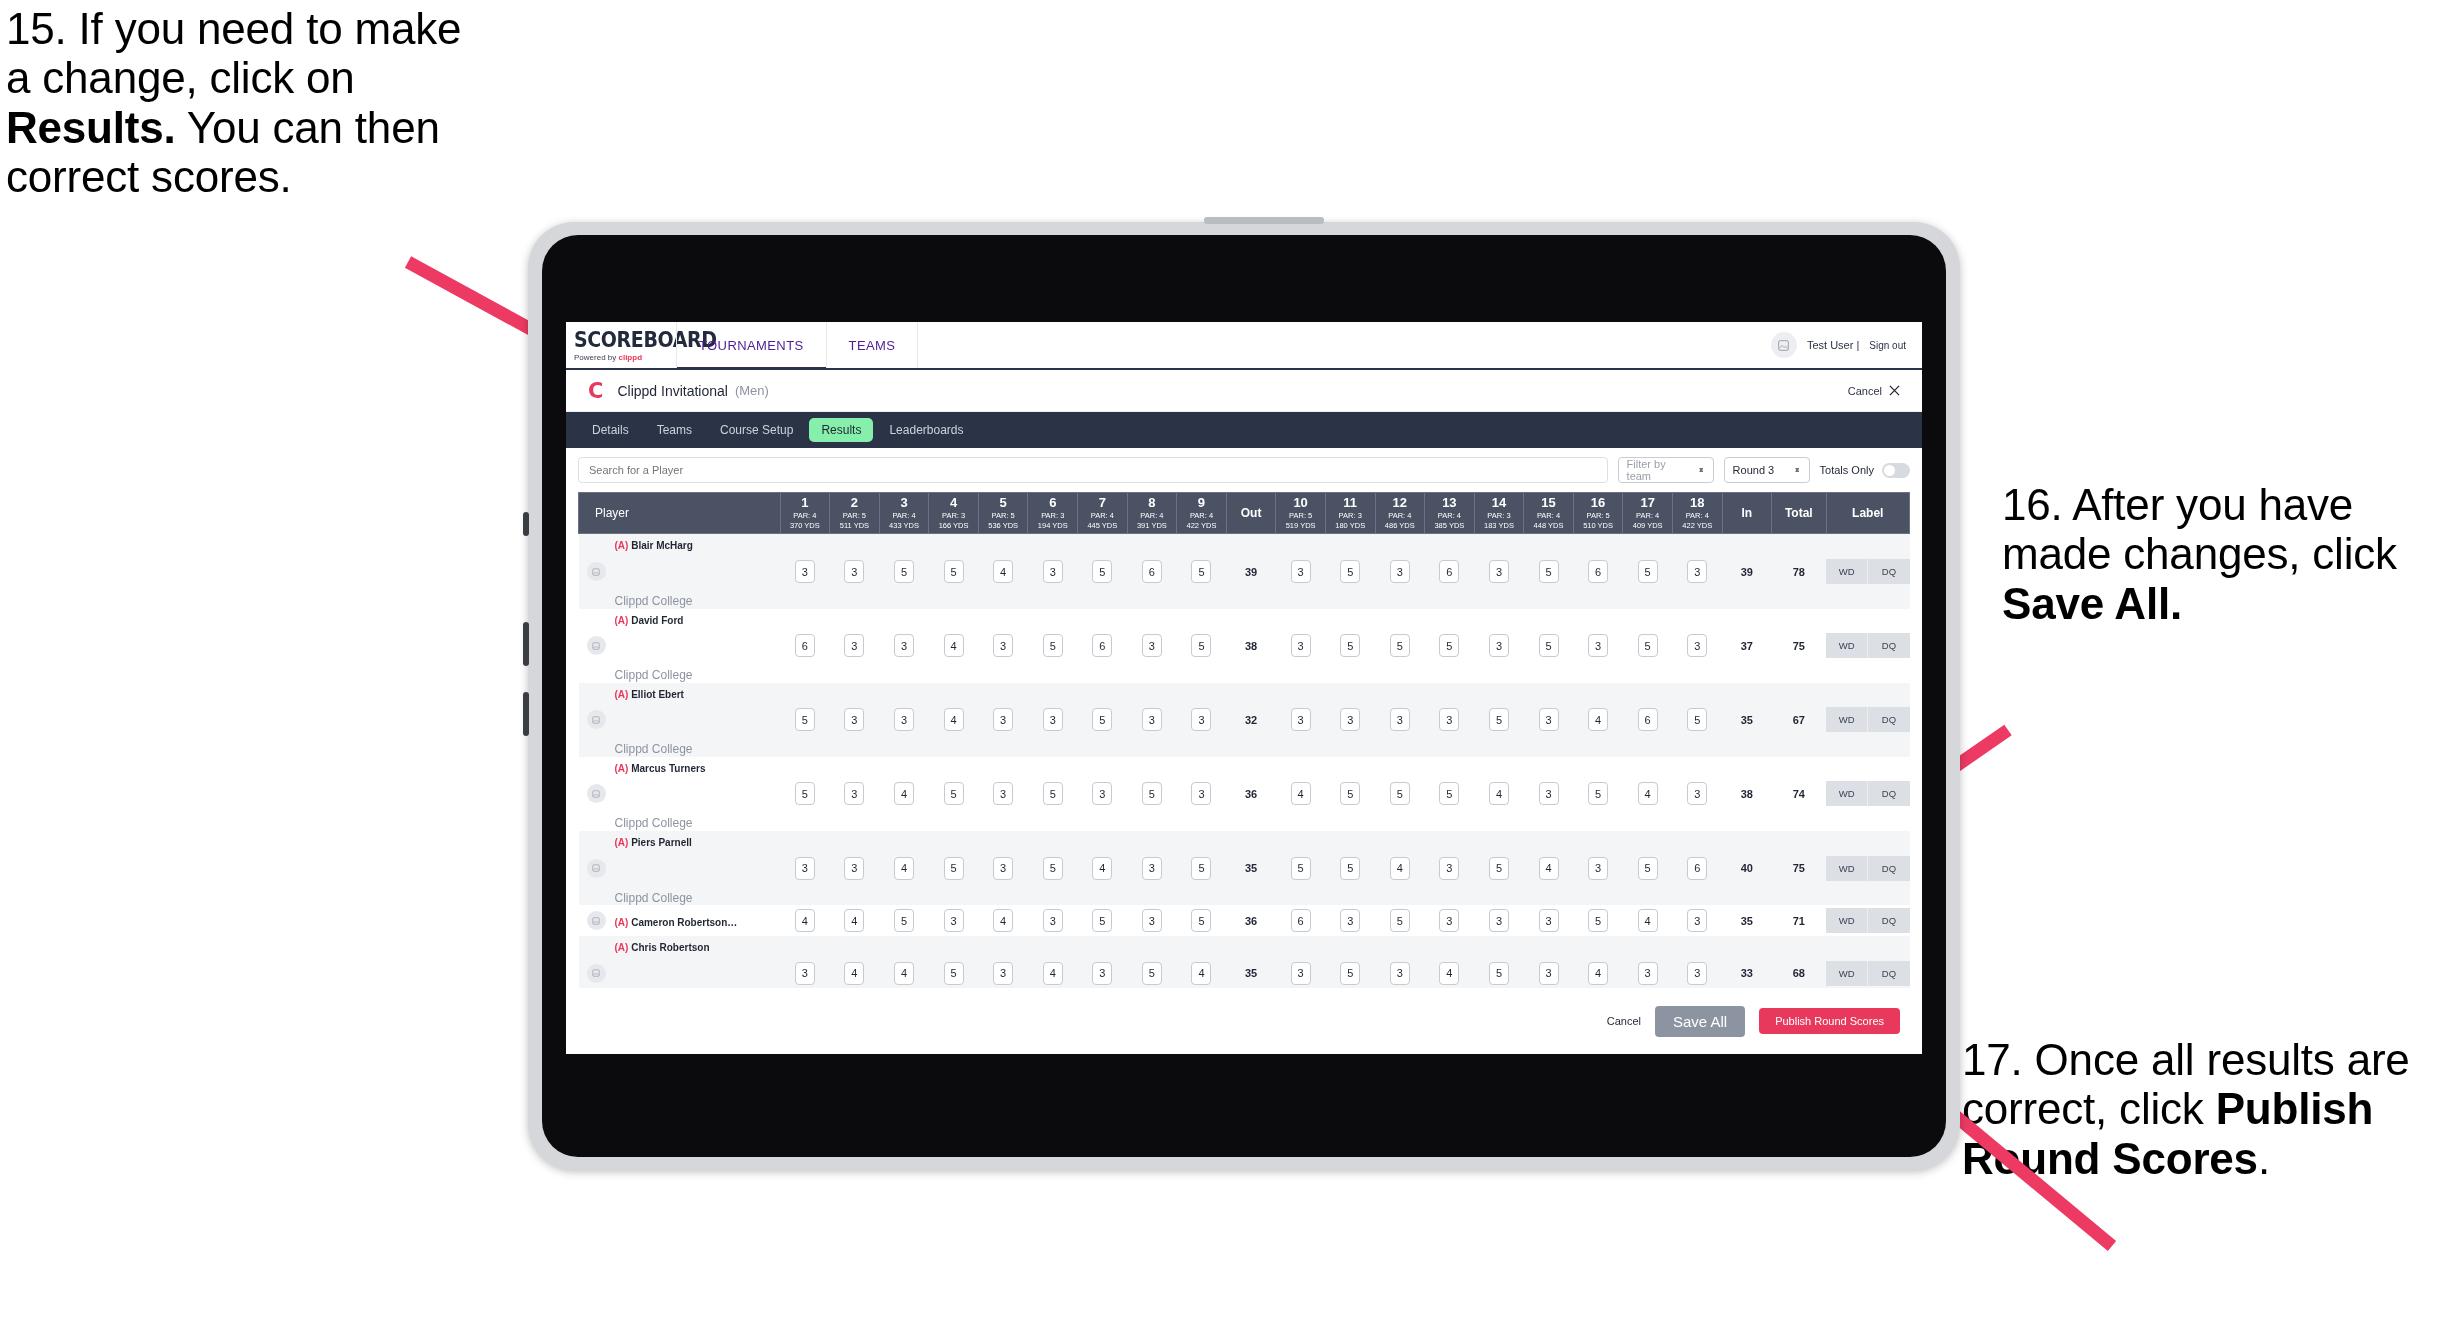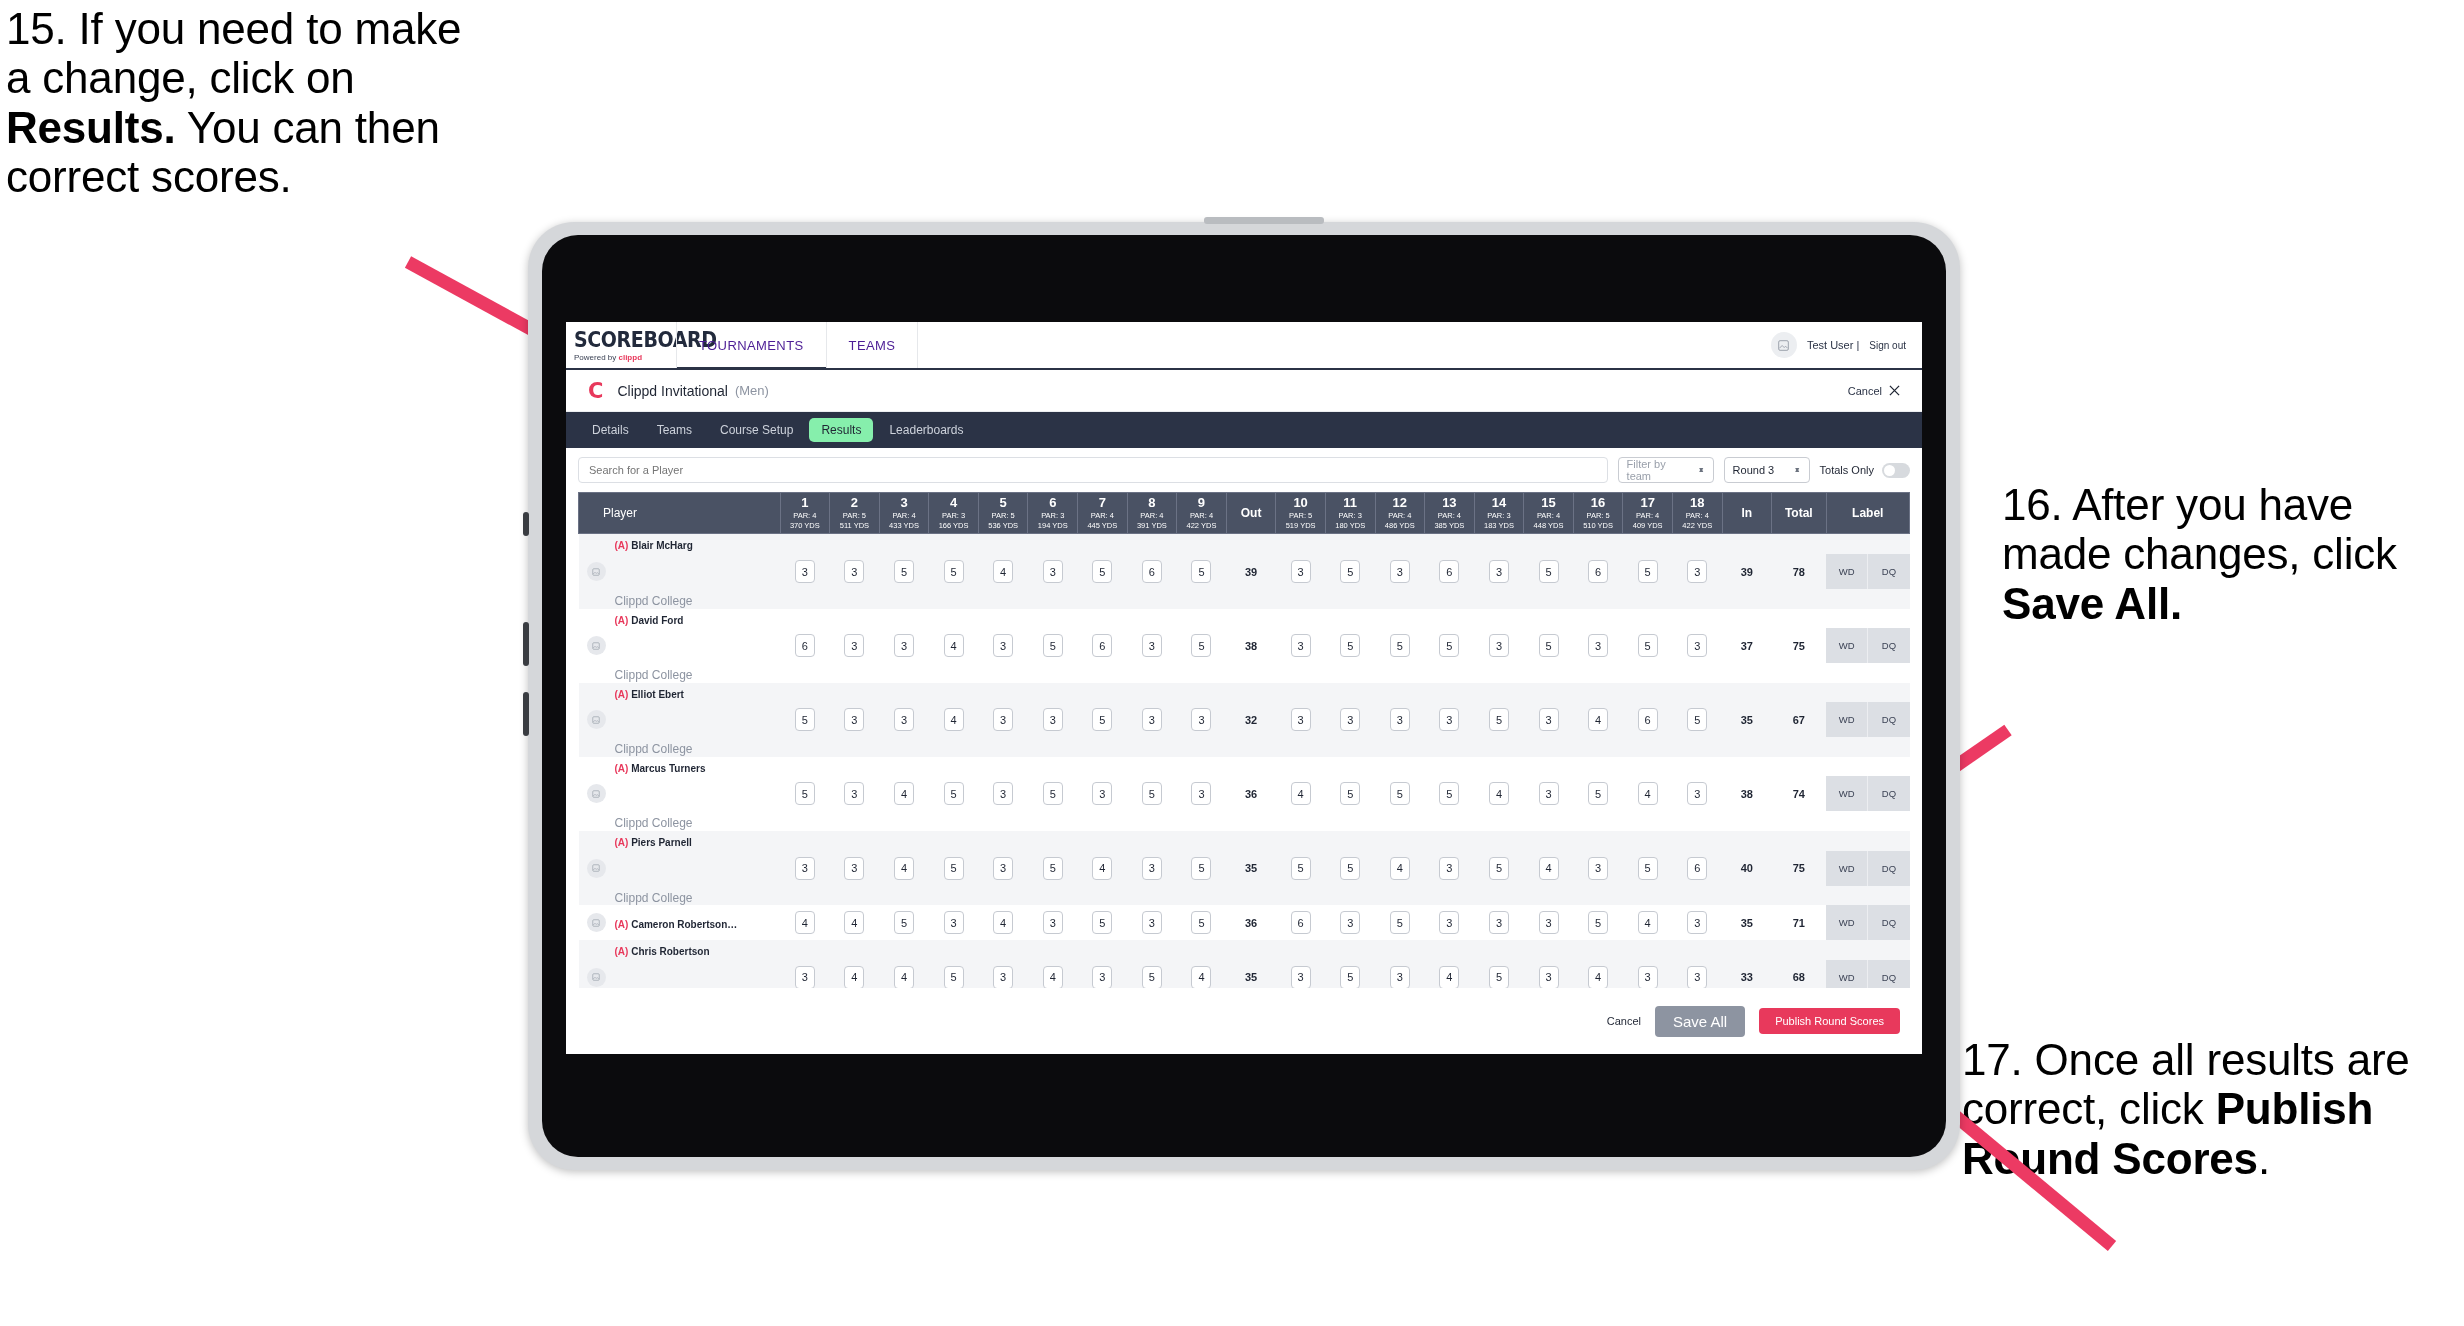"Player" th.player-col { padding-left: 24px -> 16px }
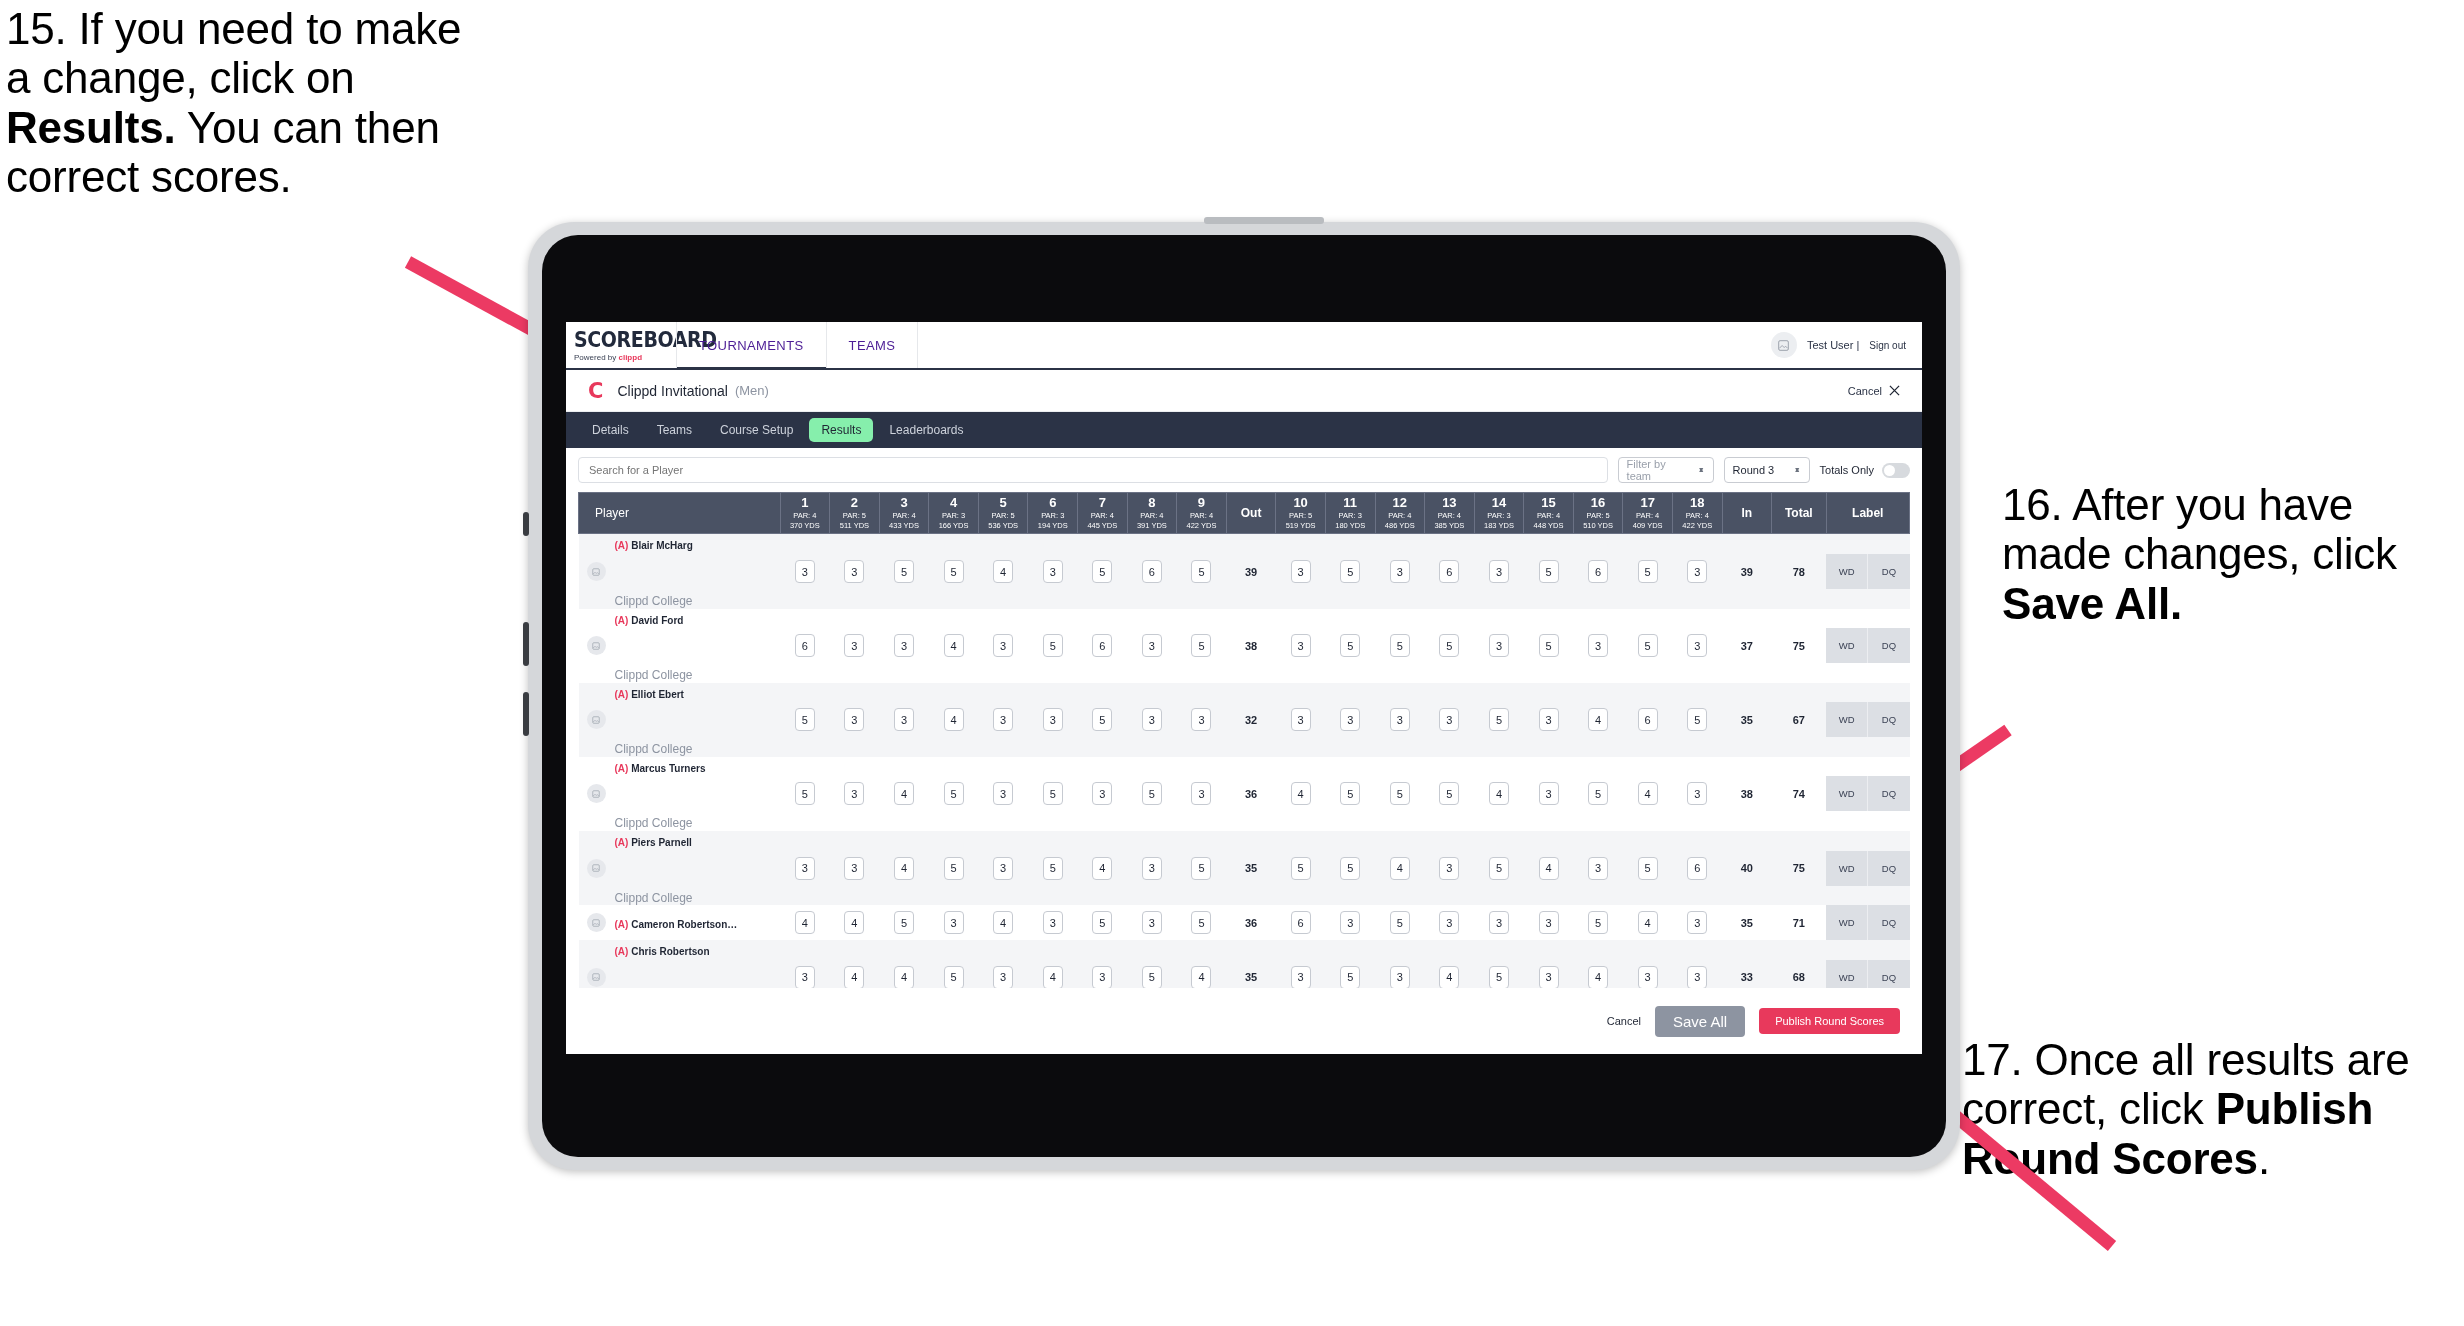"WD" .label-inner { height: 35px -> 25px }
